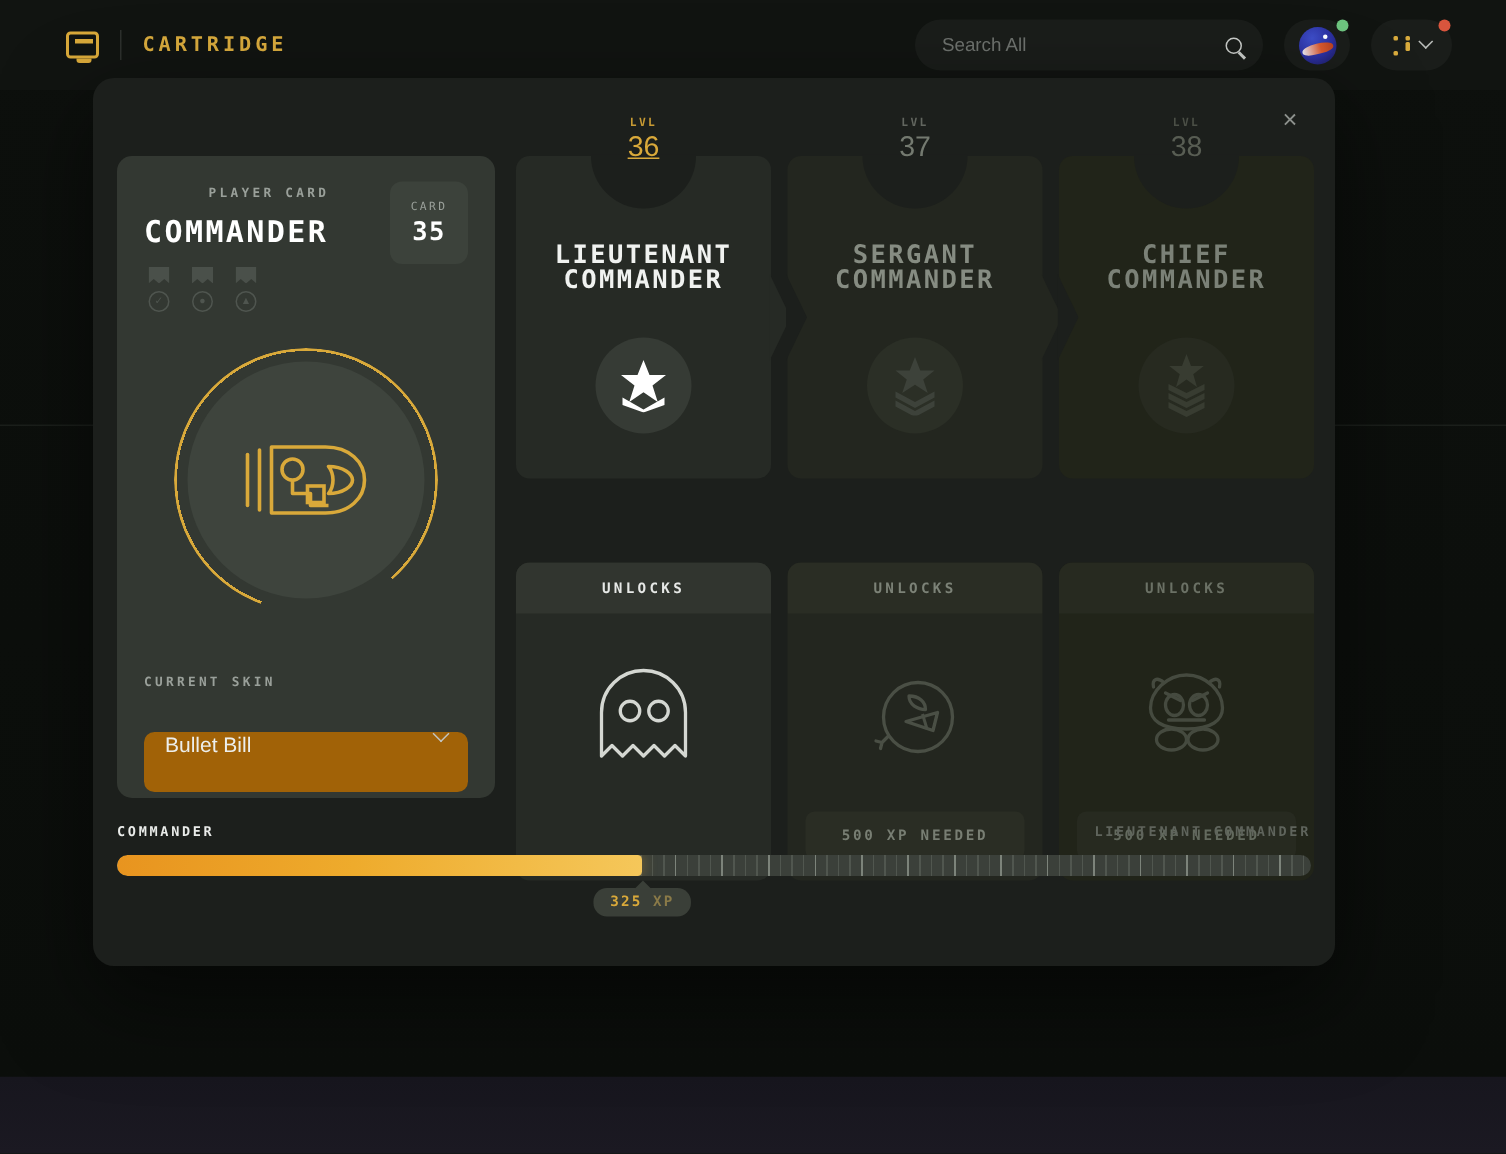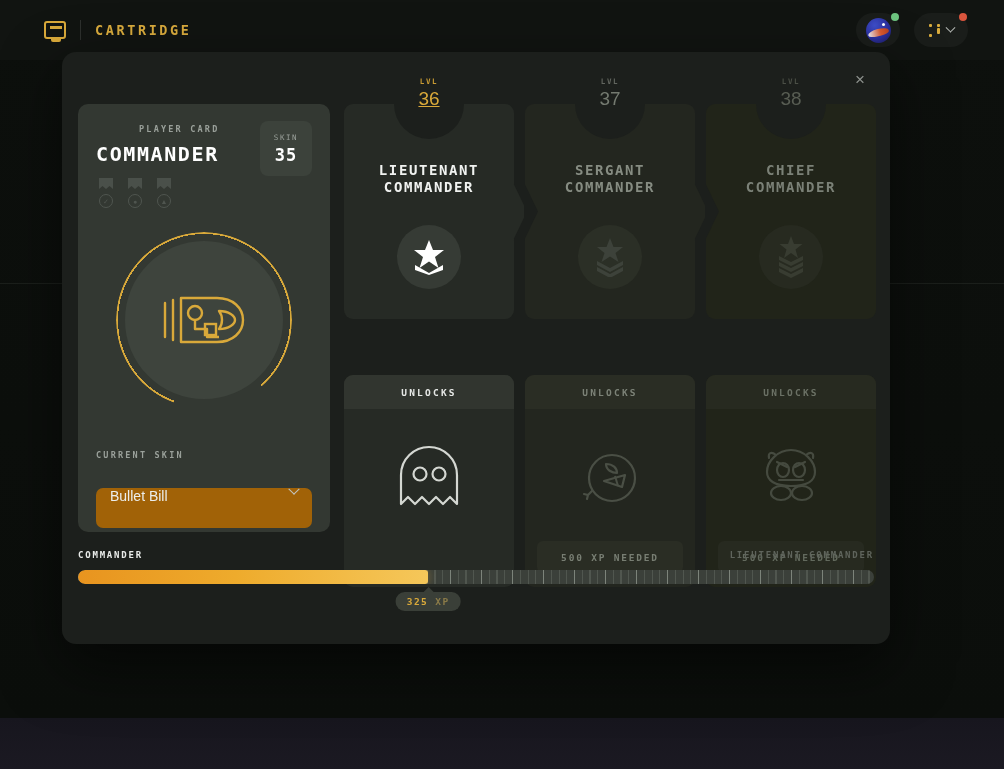"Search All" div { html: none -> <div> <input> <div></div> </div> }
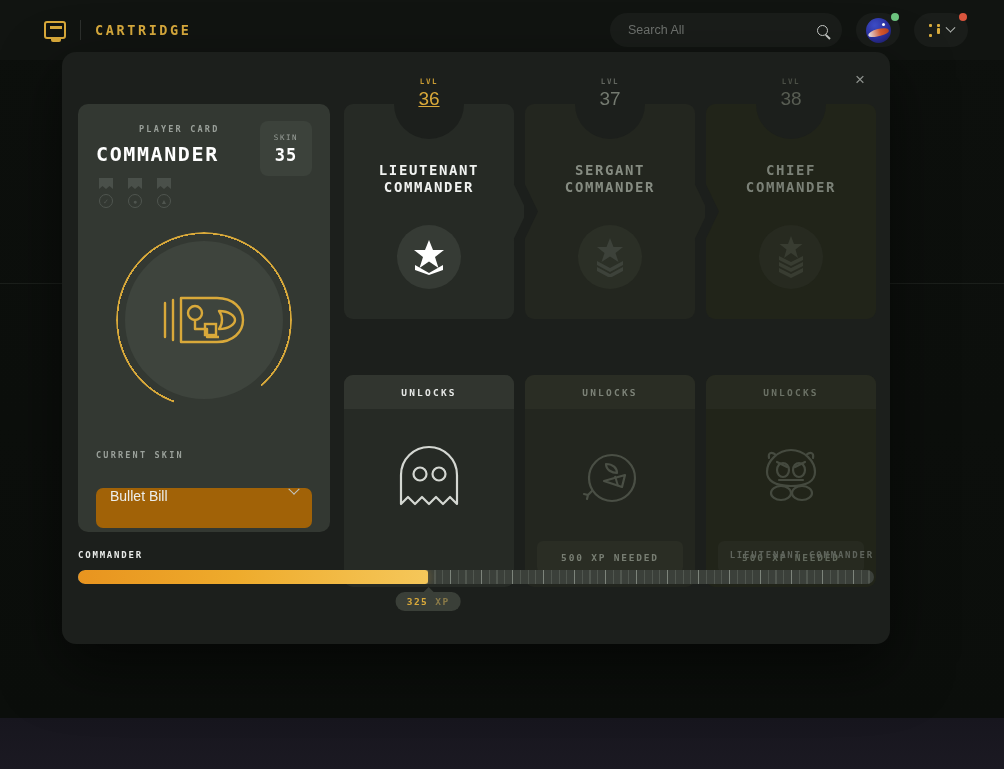"SKIN" div.lbl { text: SKIN -> CARD }
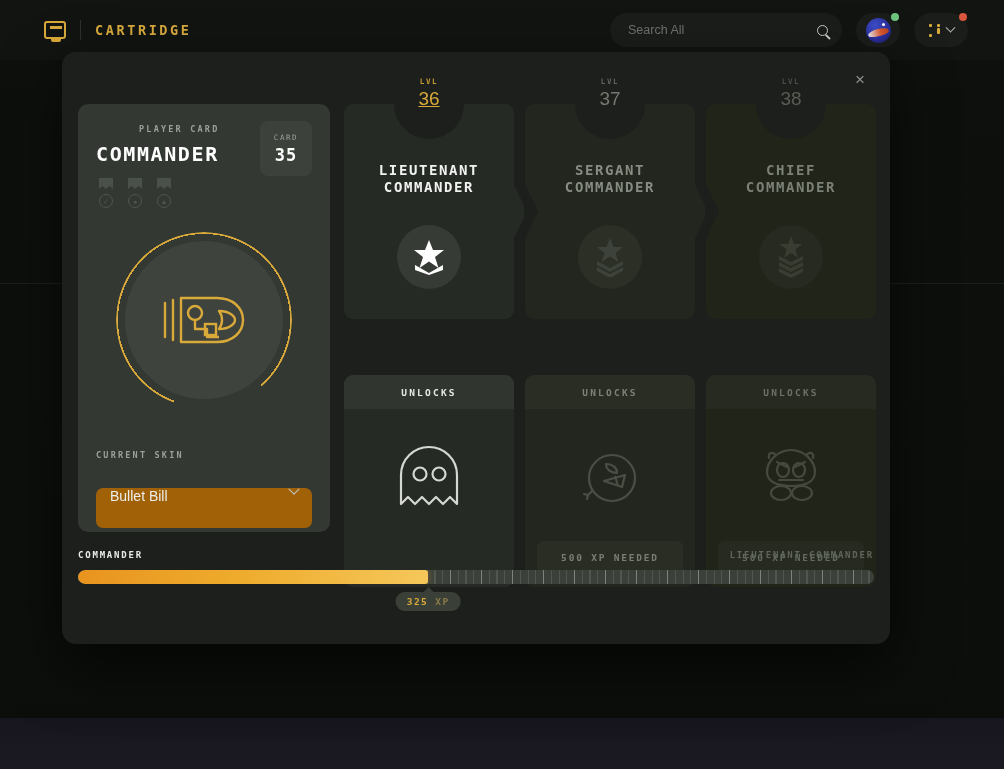"LIEUTENANT" .rank-title { font-size: 14px -> 17px }
